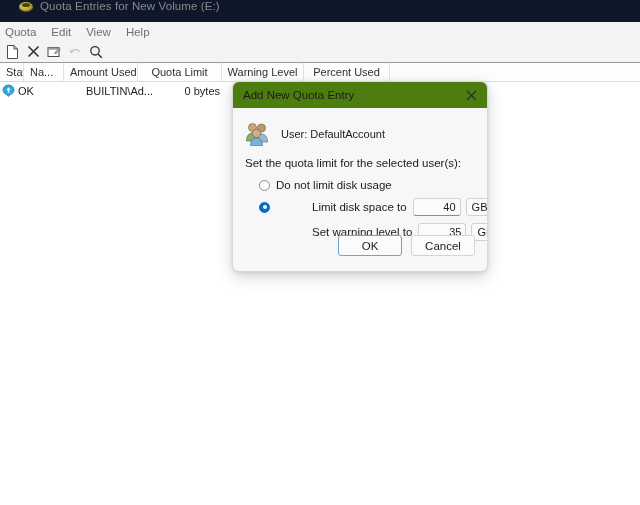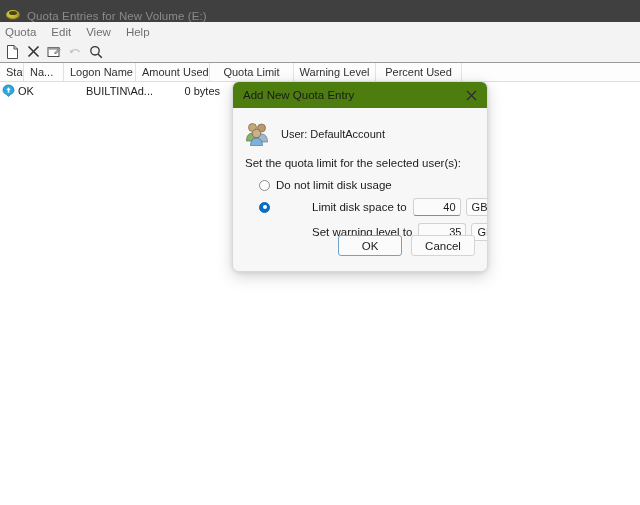"Quota Entries for New Volume" #title-bar { align-items: flex-end -> flex-start; background: #404040 -> #0f172a; padding-left: 6px -> 19px }
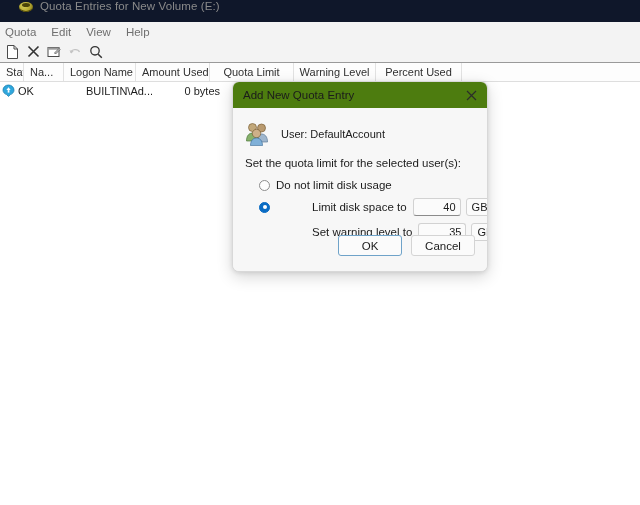"Logon Name" div.col { html: <div>Logon Name</div> -> none }
